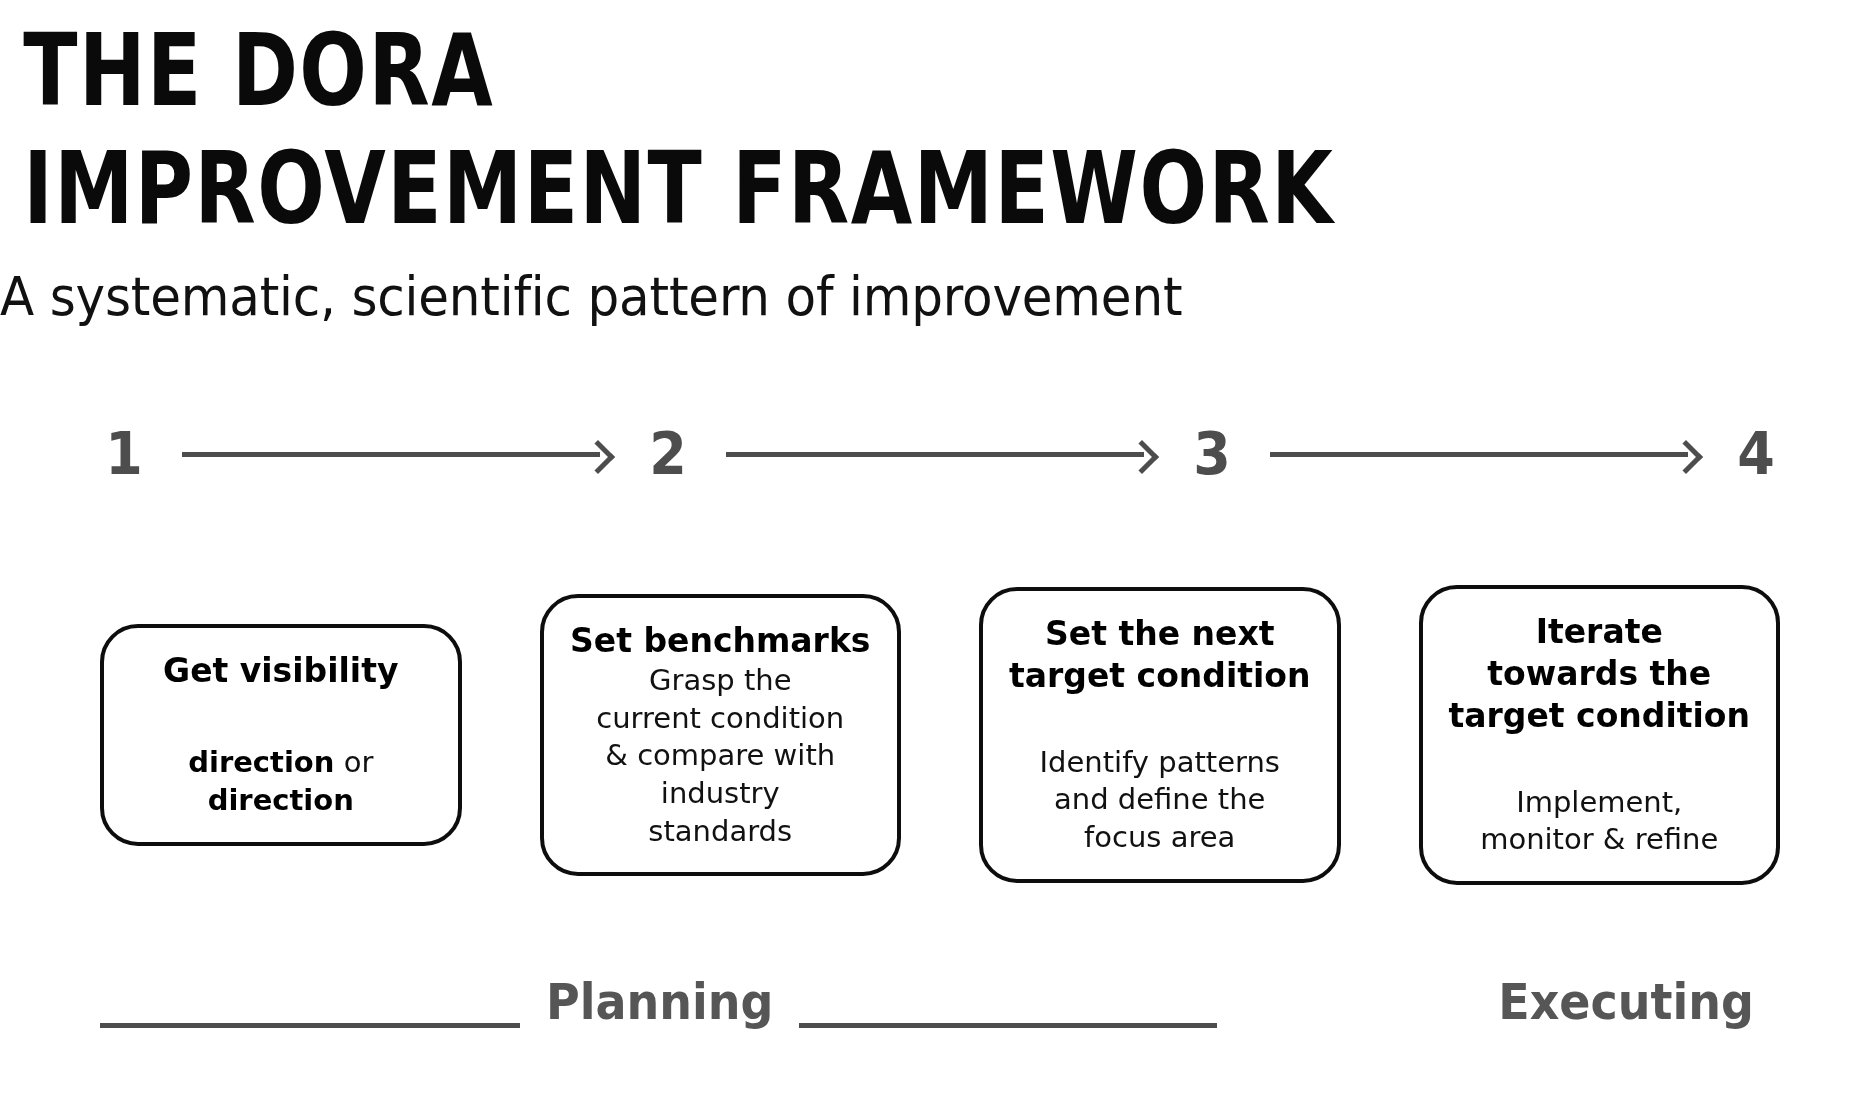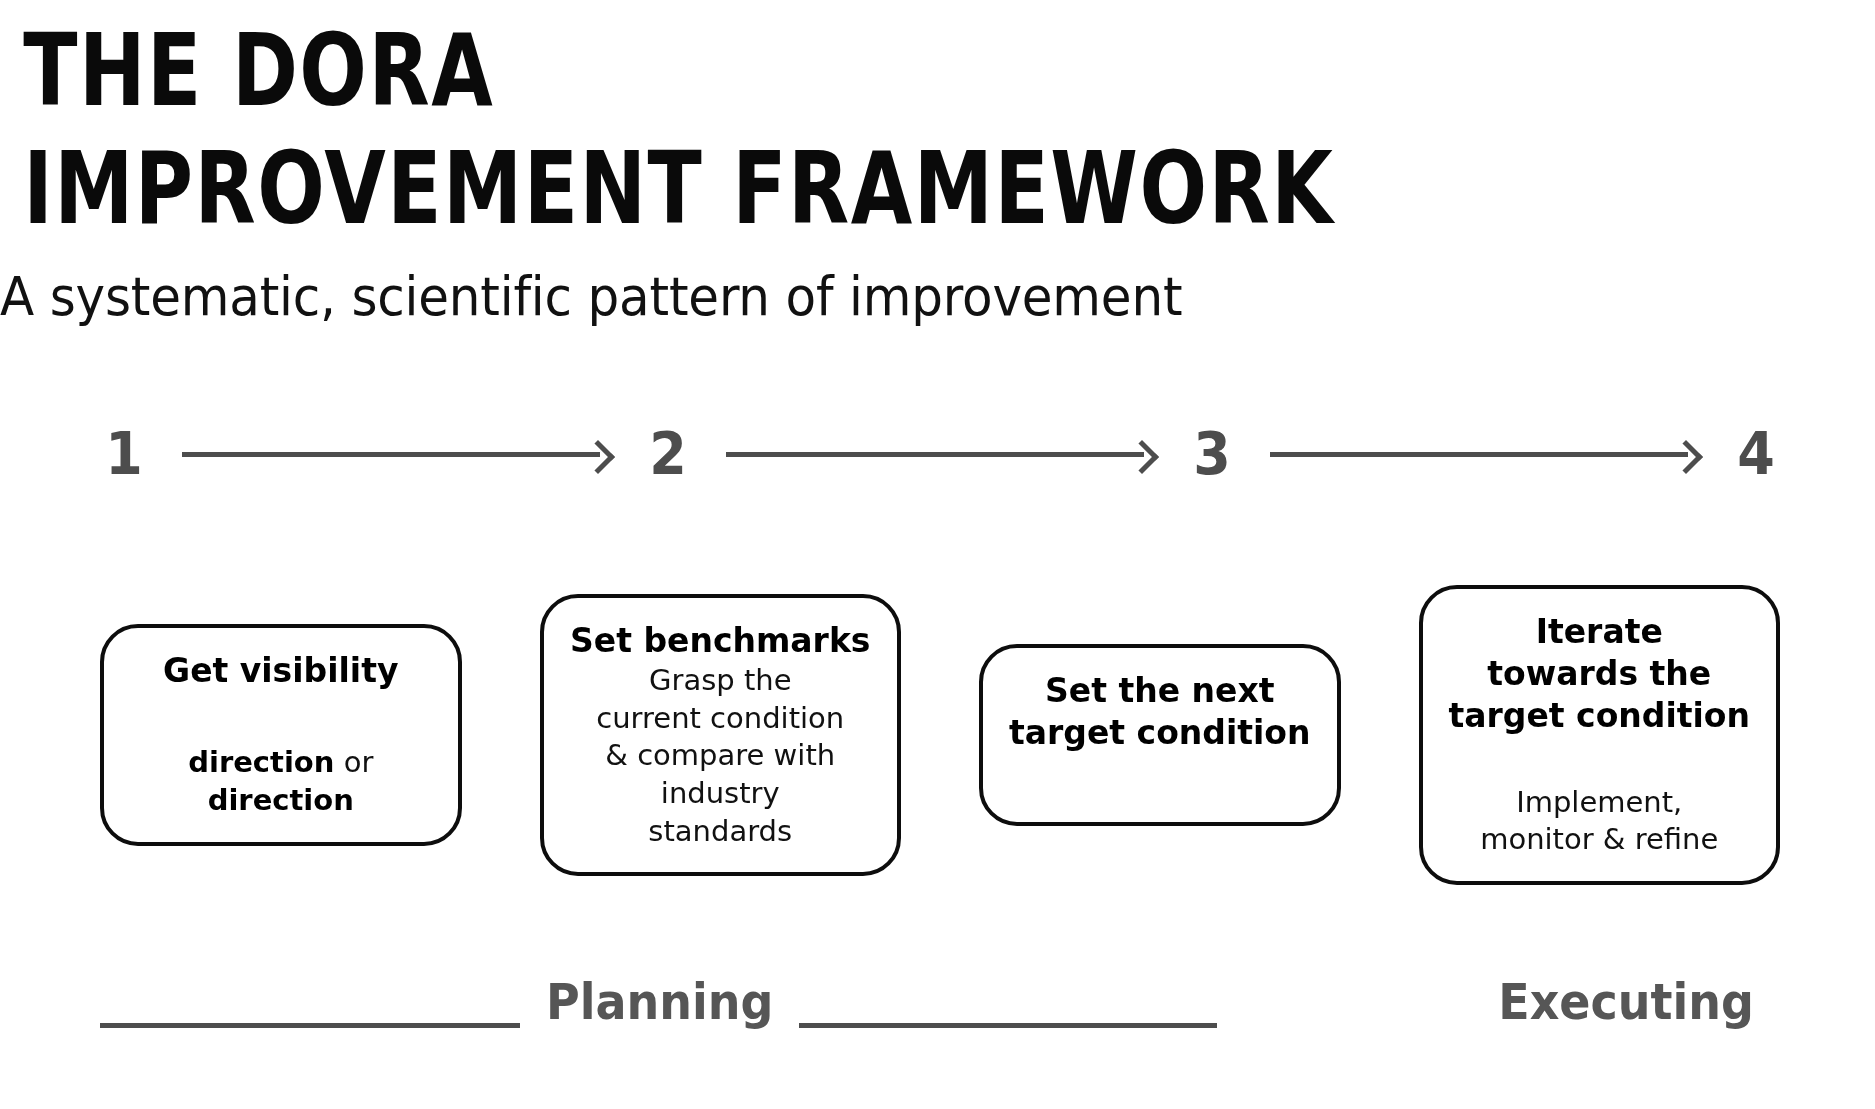"Identify patterns" div.card-body { html: none -> <div>Identify patterns and define the focus area</div> }
